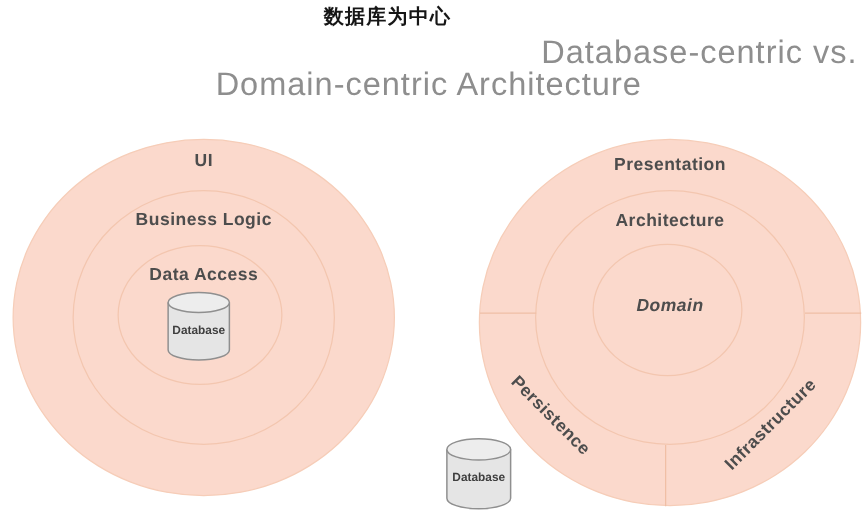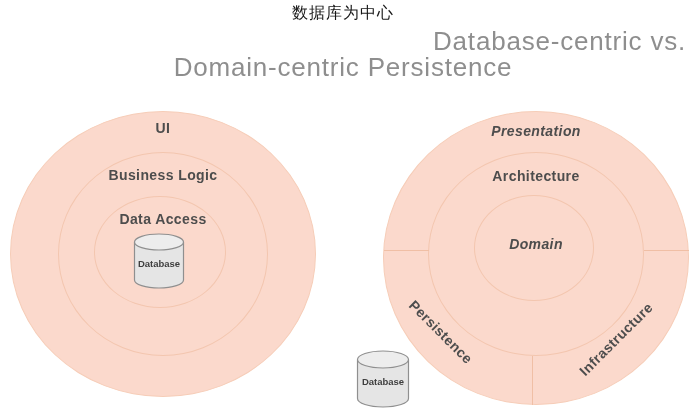"数据库为中心" .cn-label { font-weight: 400 -> 700; padding-left: 33px -> none }
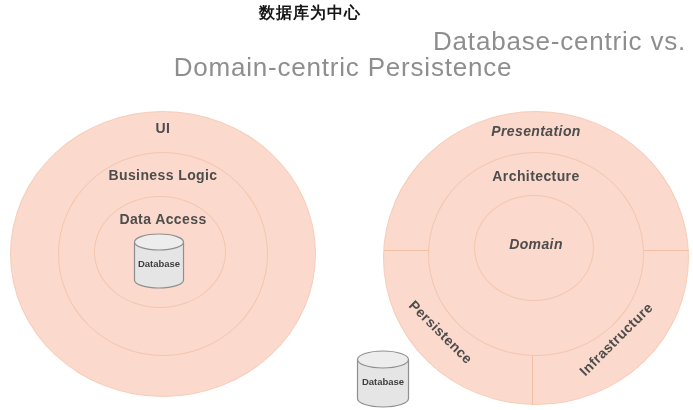"Domain-centric Persistence" div.title-line { text: Persistence -> Architecture }
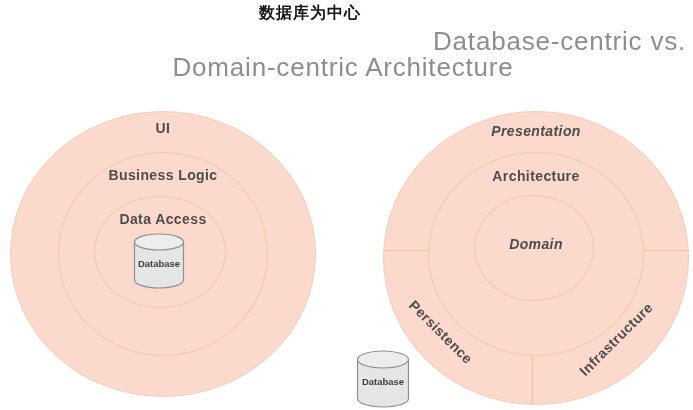"Presentation" #label-presentation { font-style: italic -> none }
